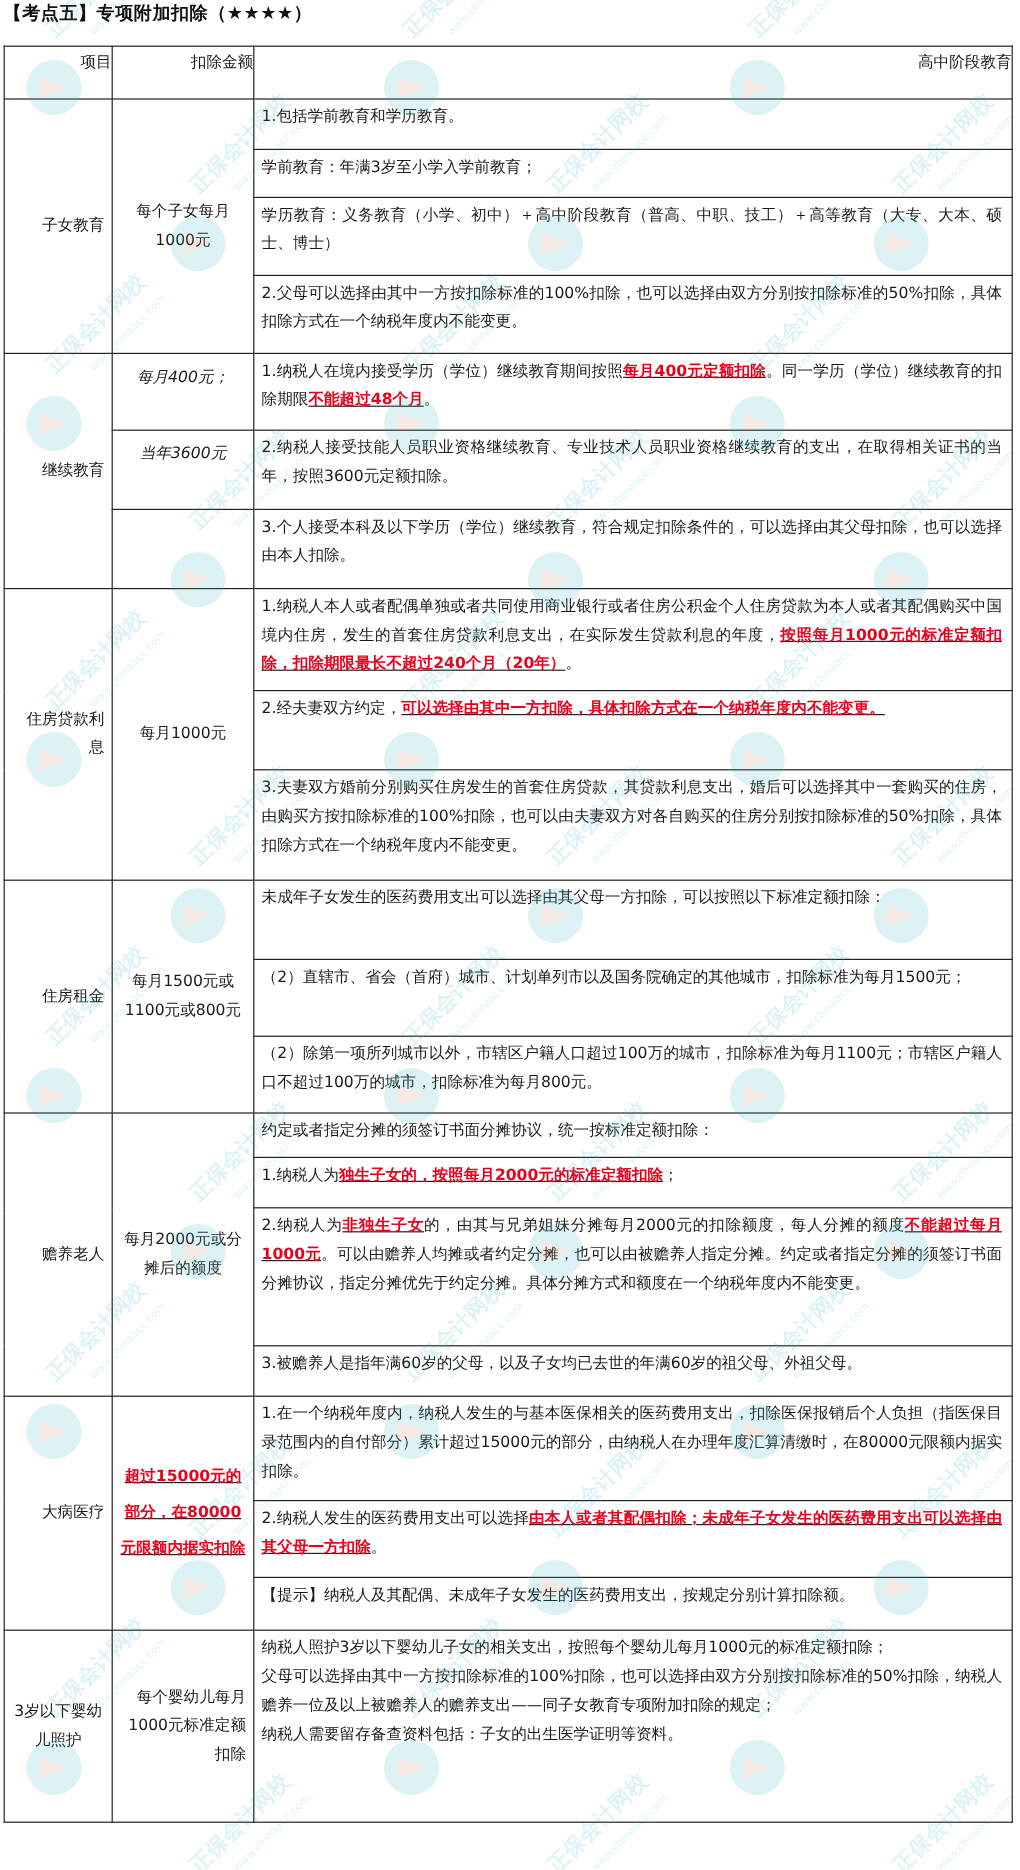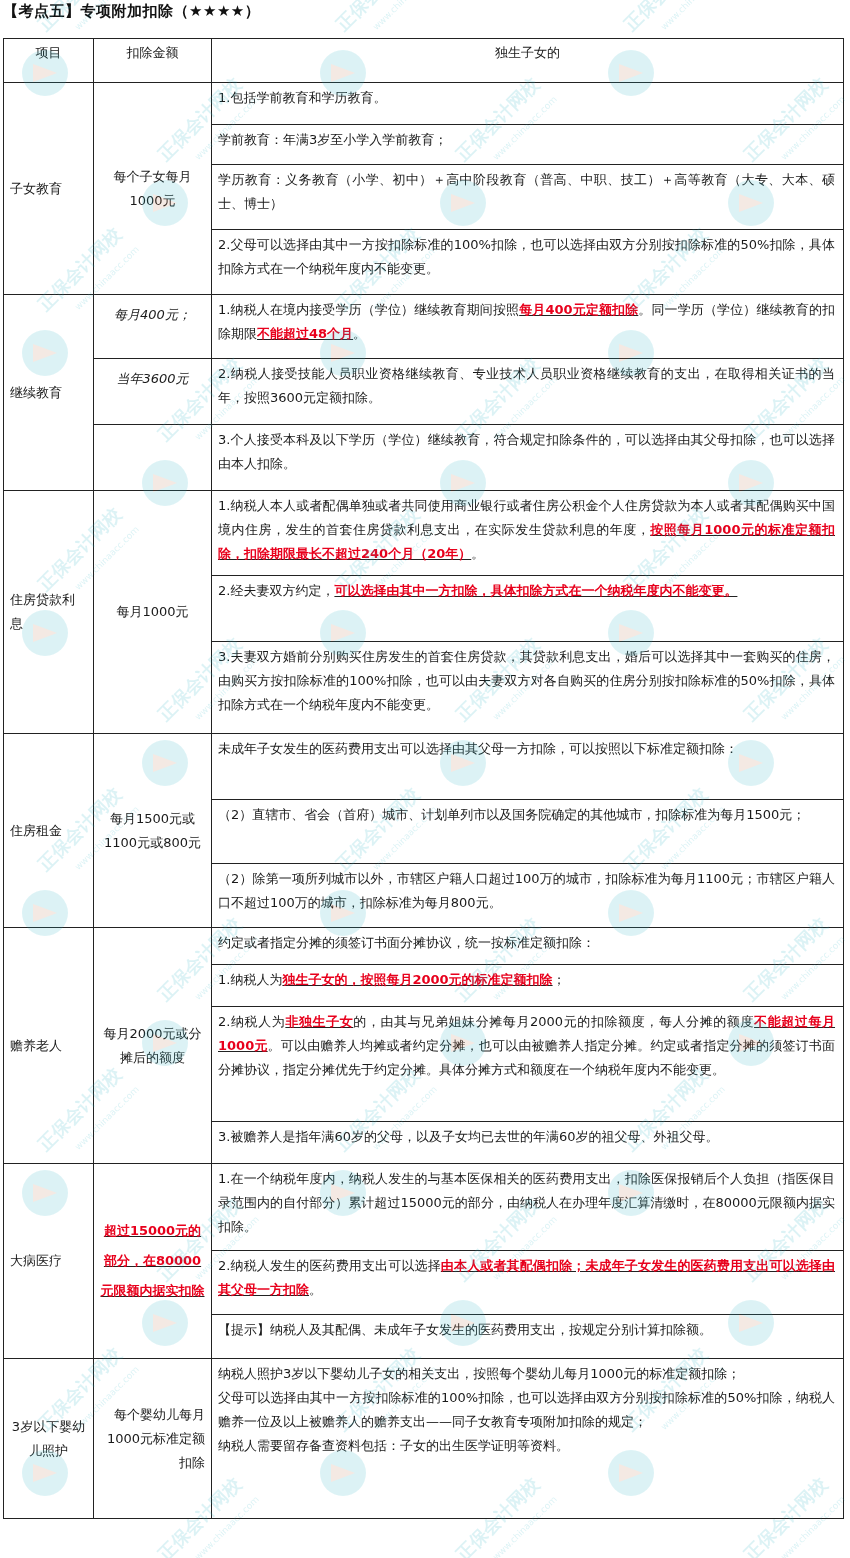"项目" th { text-align: center -> right }
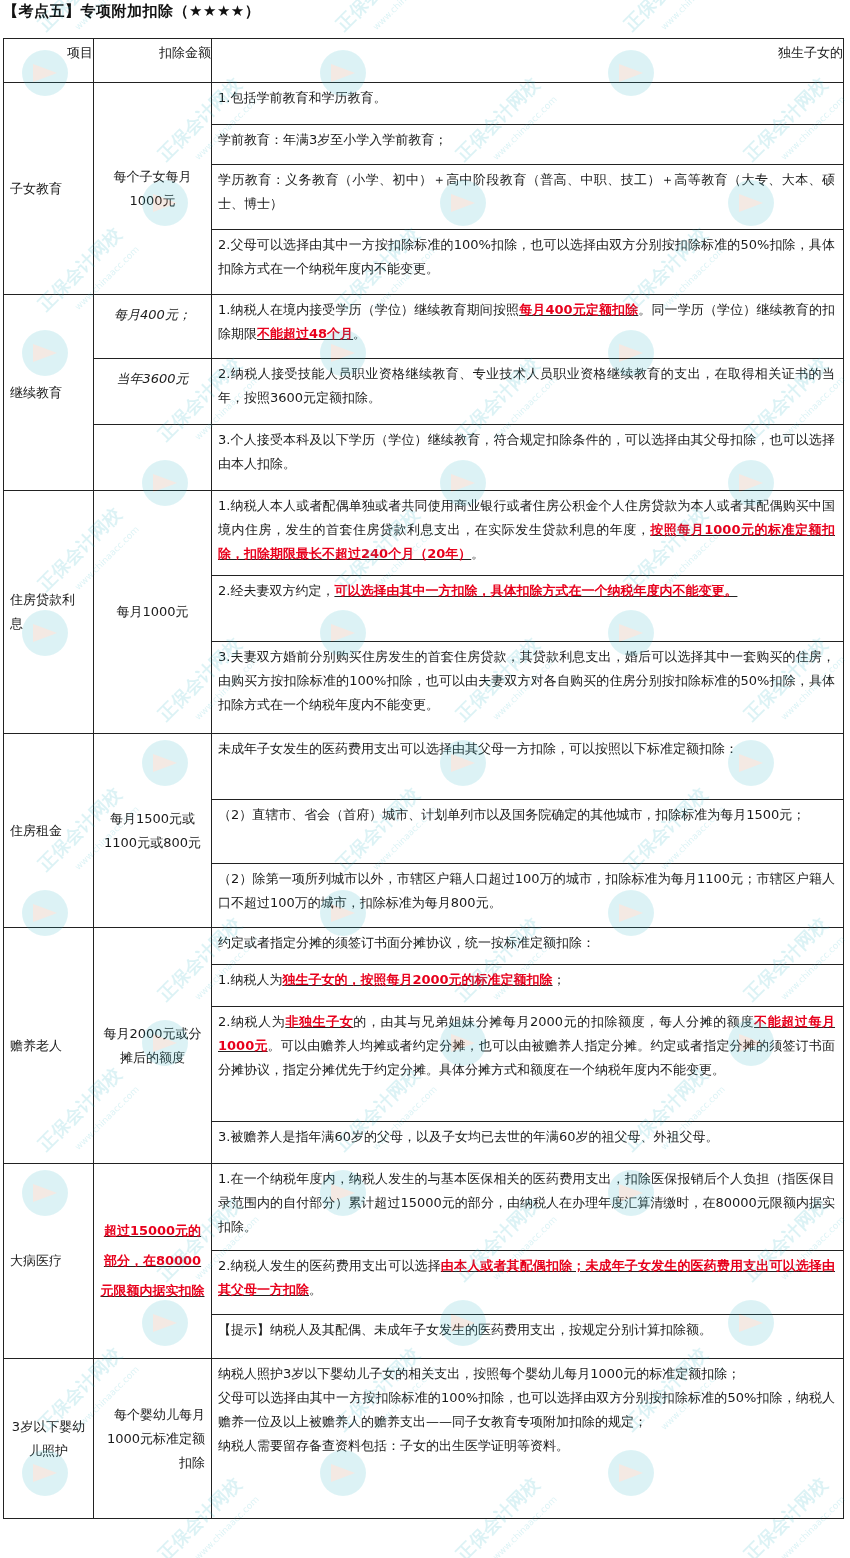"独生子女的" th { text: 独生子女的 -> 高中阶段教育 }
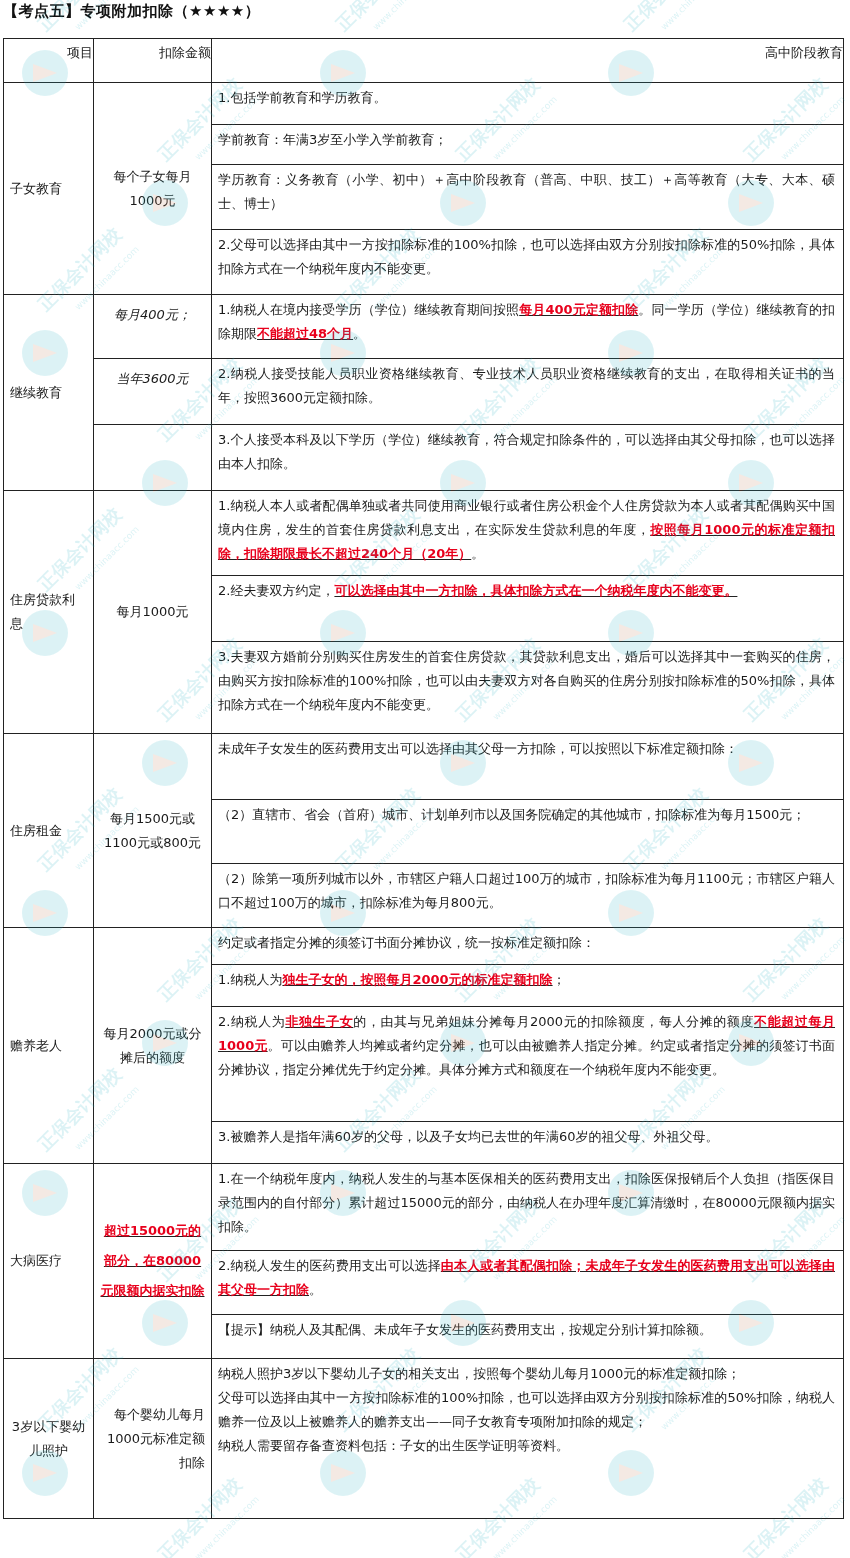"子女教育" .cat { text-align: left -> right }
